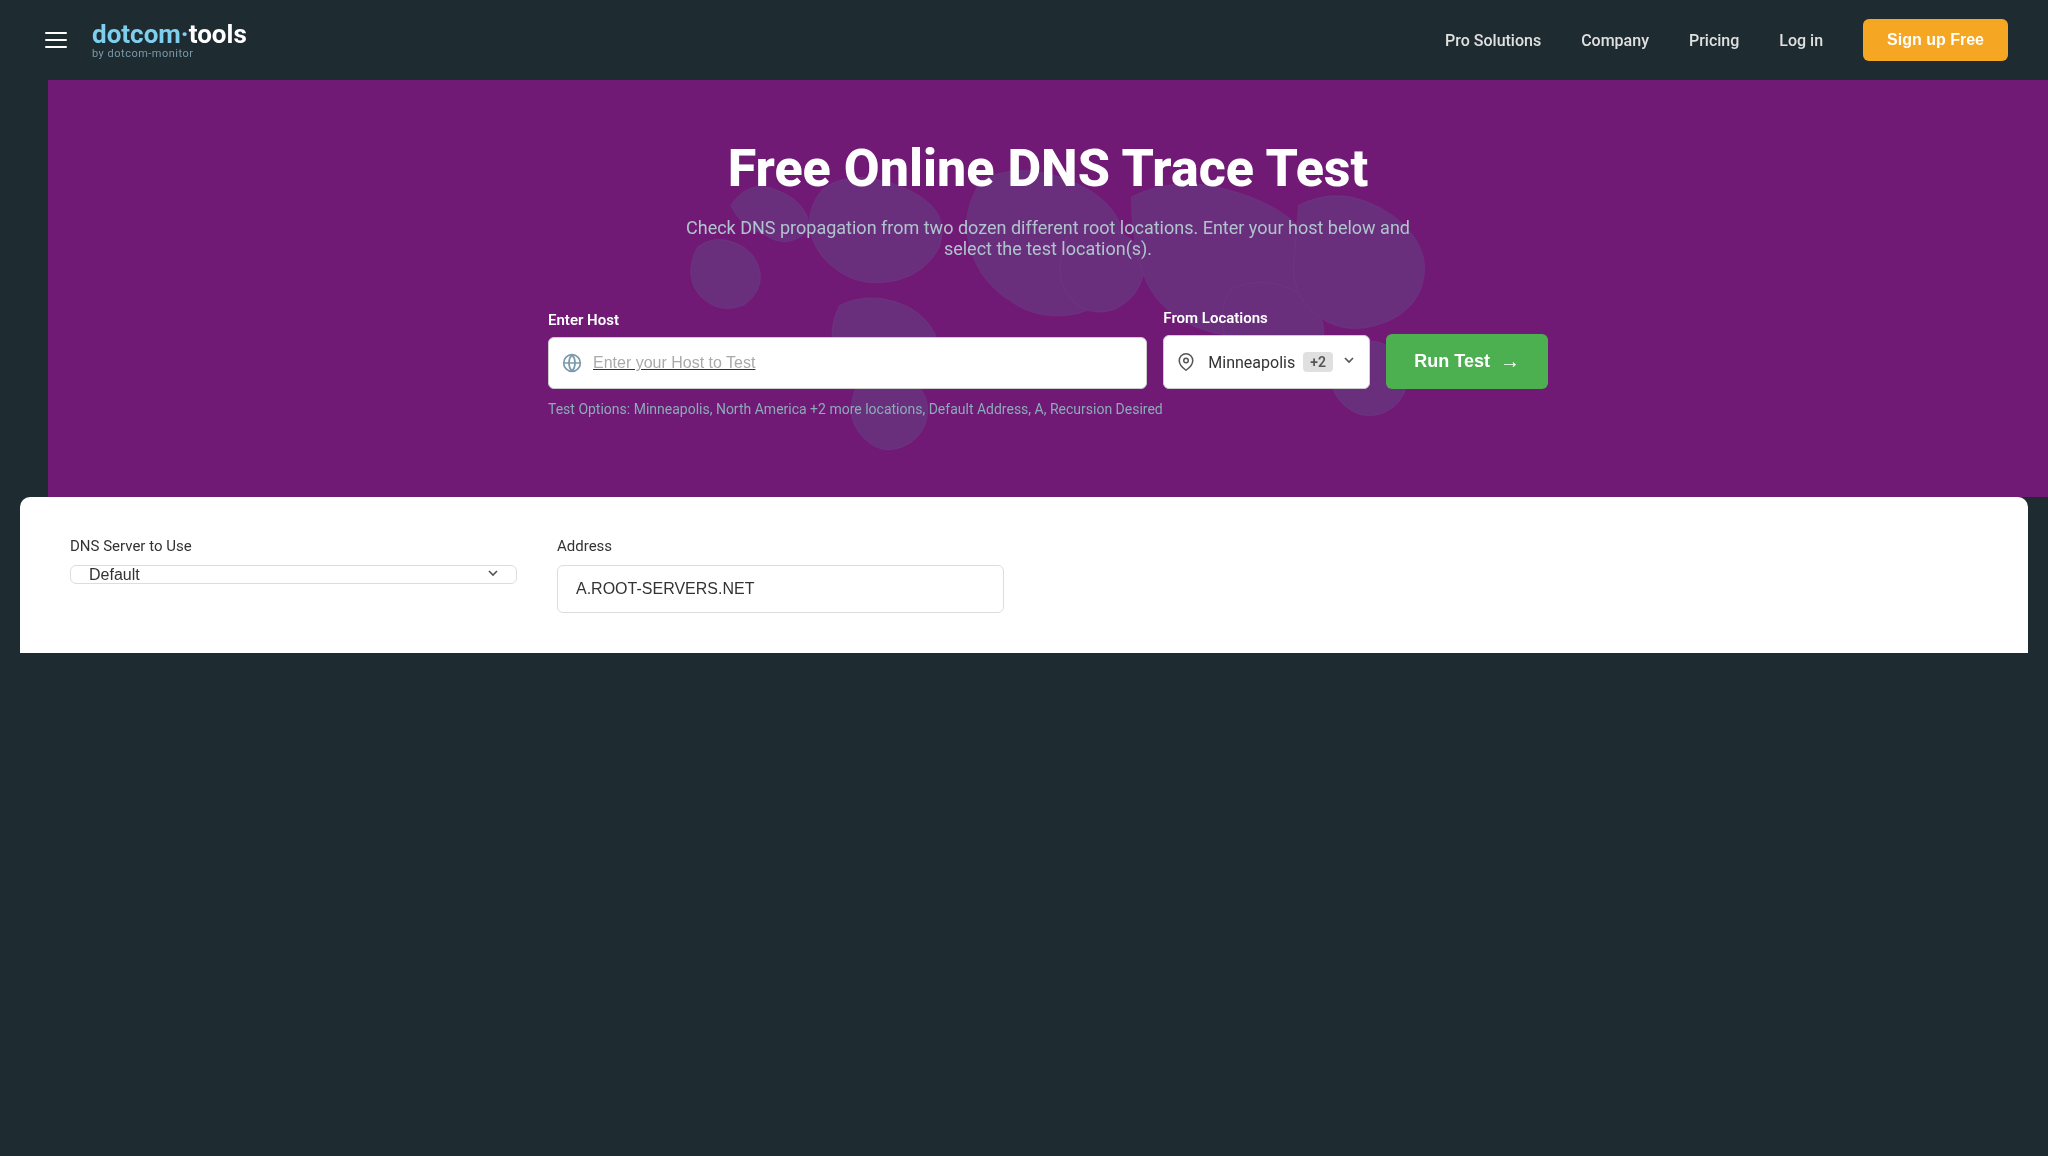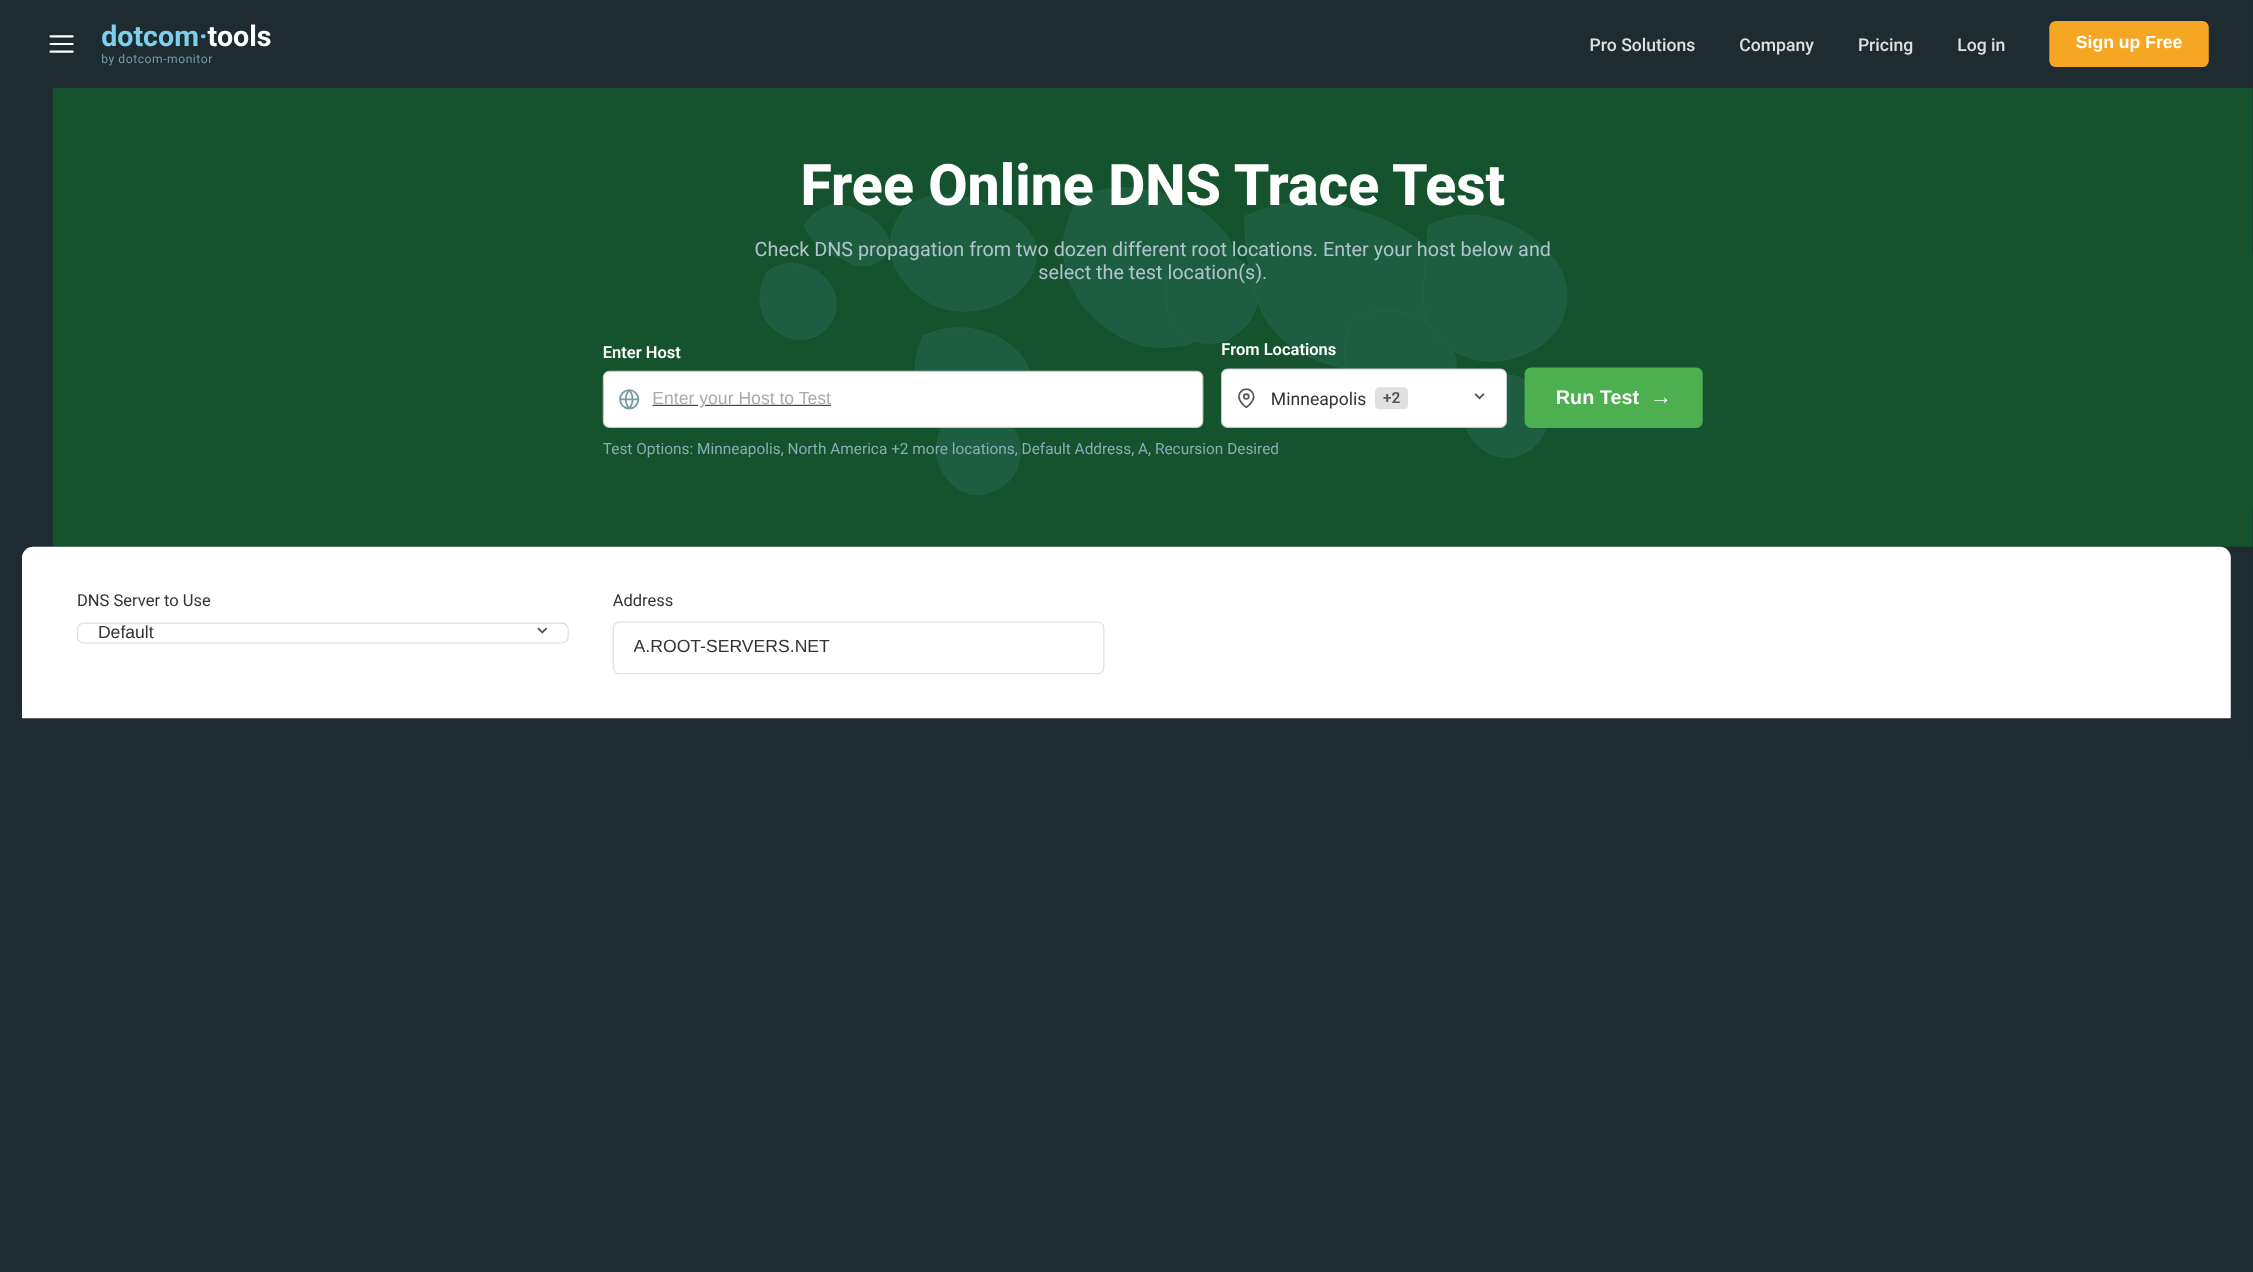"Free Online DNS Trace Test" .hero { background: #14532d -> #701a75 }
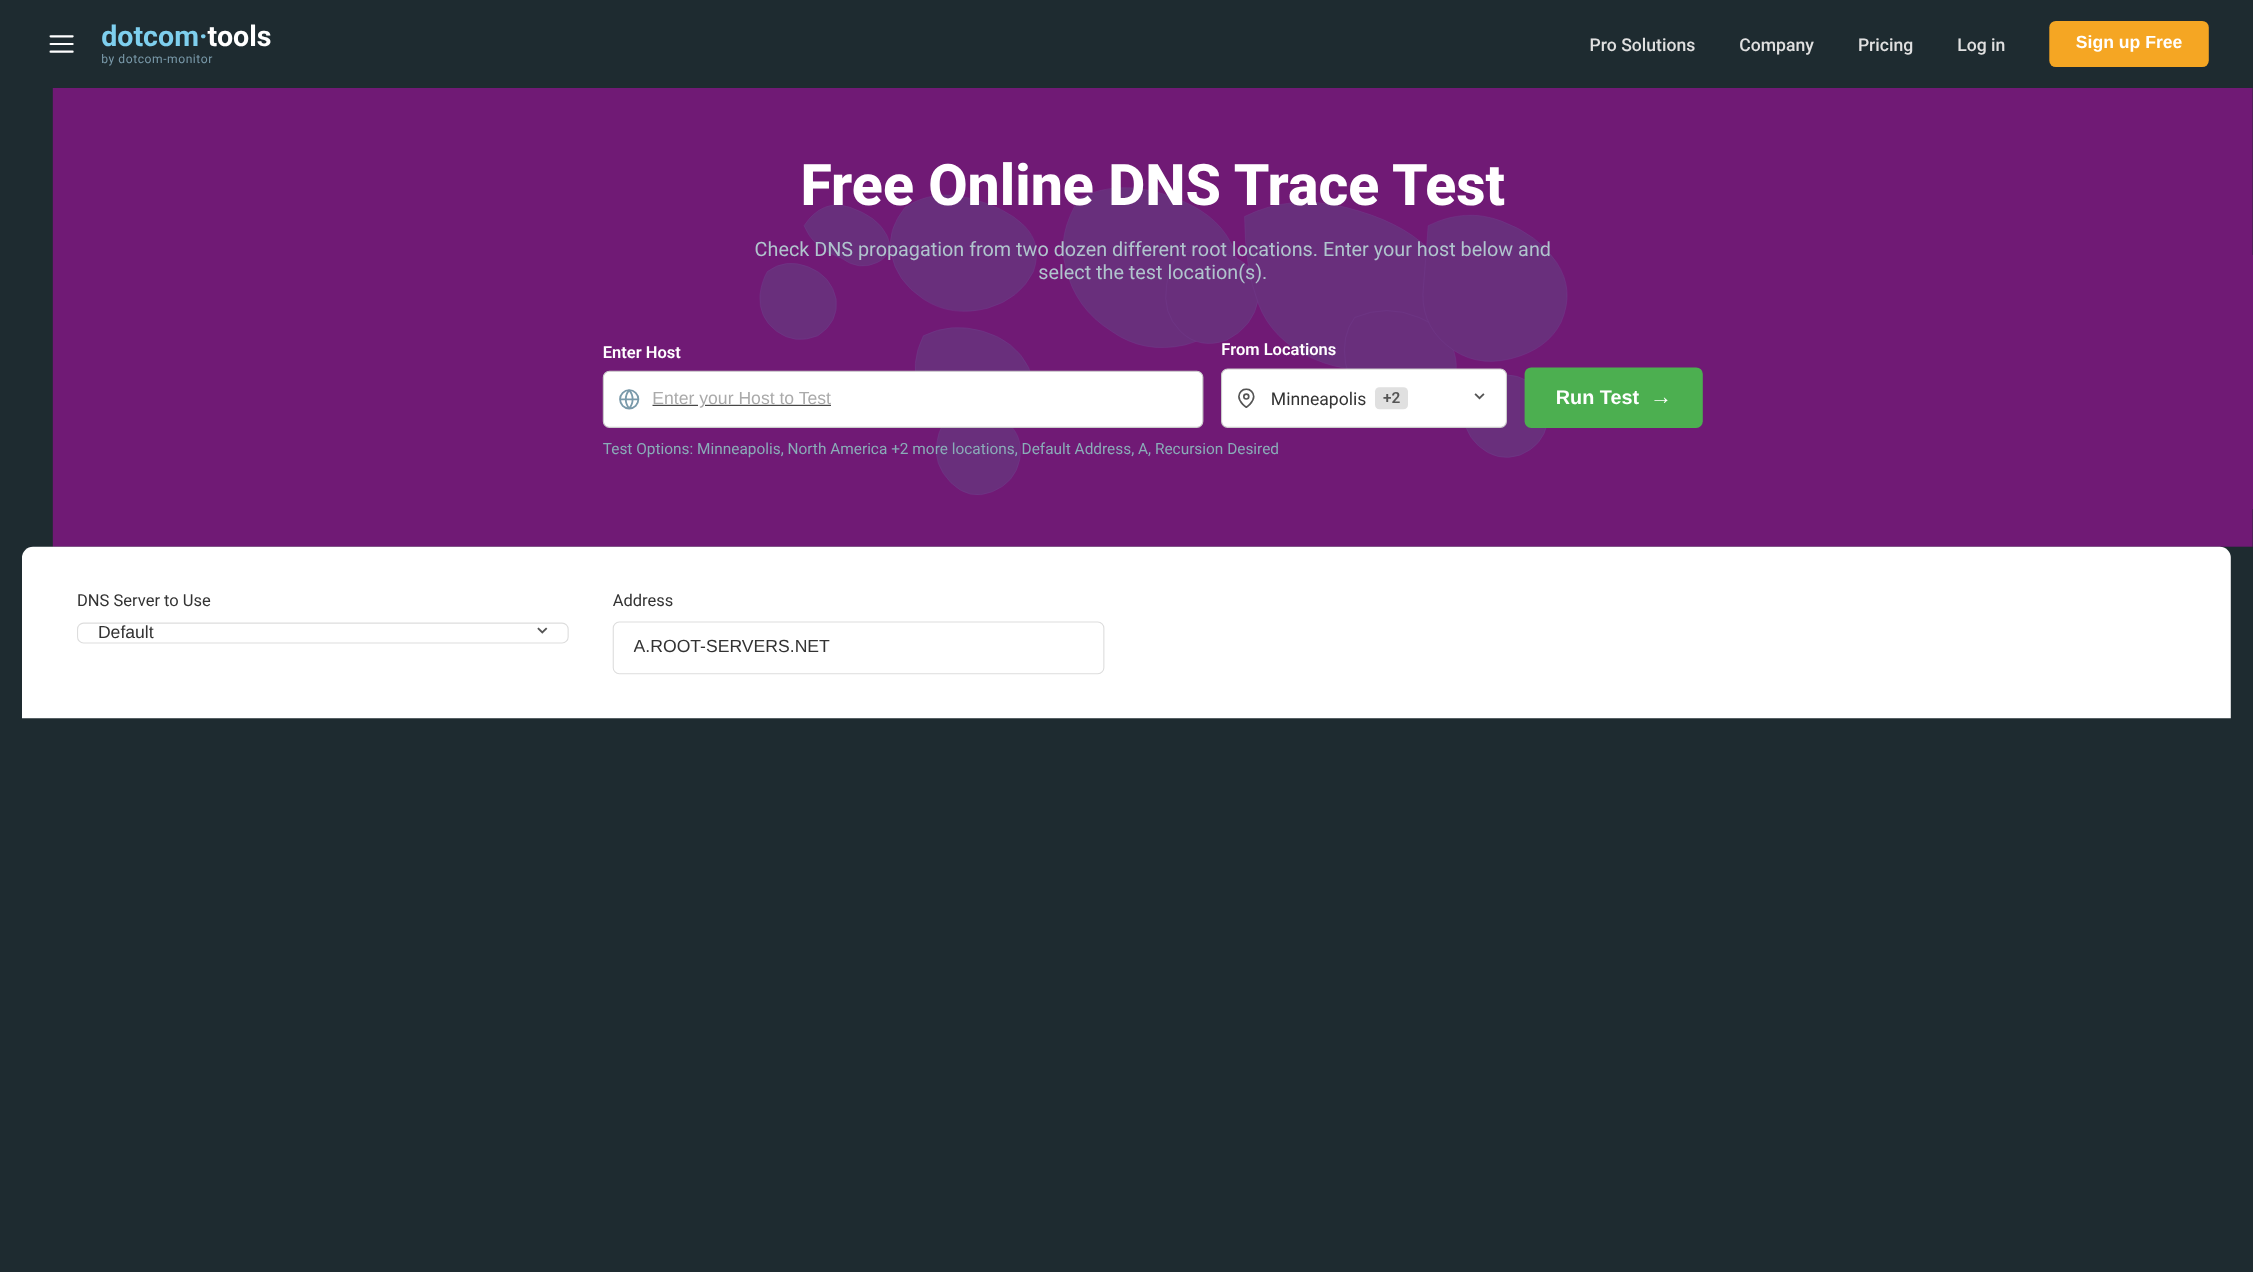"Minneapolis" .location-select-display { width: 260px -> 207px }
